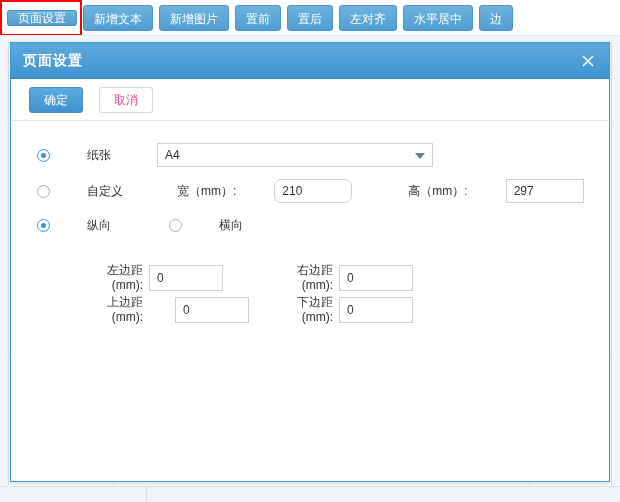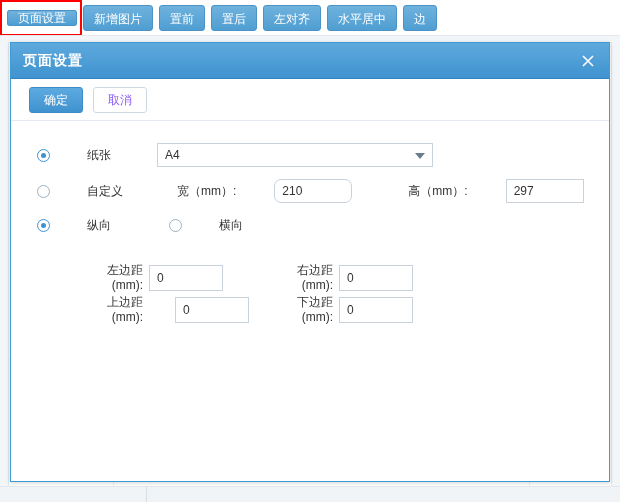"新增文本" span.tb-btn { html: none -> <span>新增文本</span> }
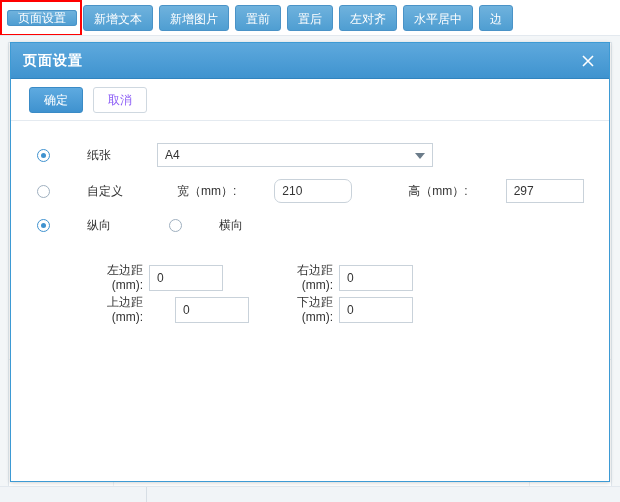"确定" .btn-primary { margin-right: 10px -> 16px }
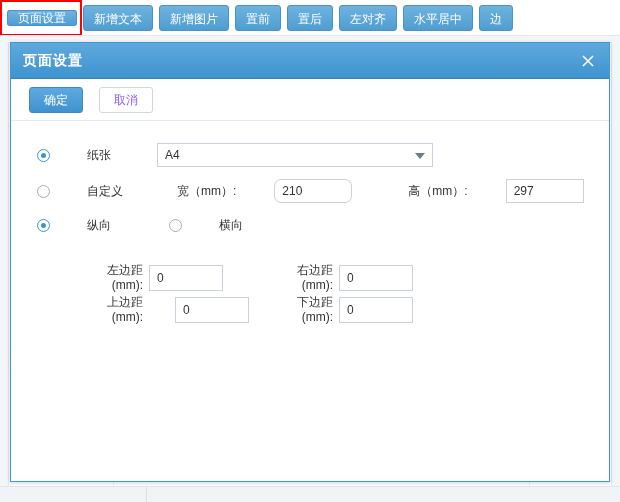"取消" .btn-default { color: #8b5cf6 -> #ec4899 }
